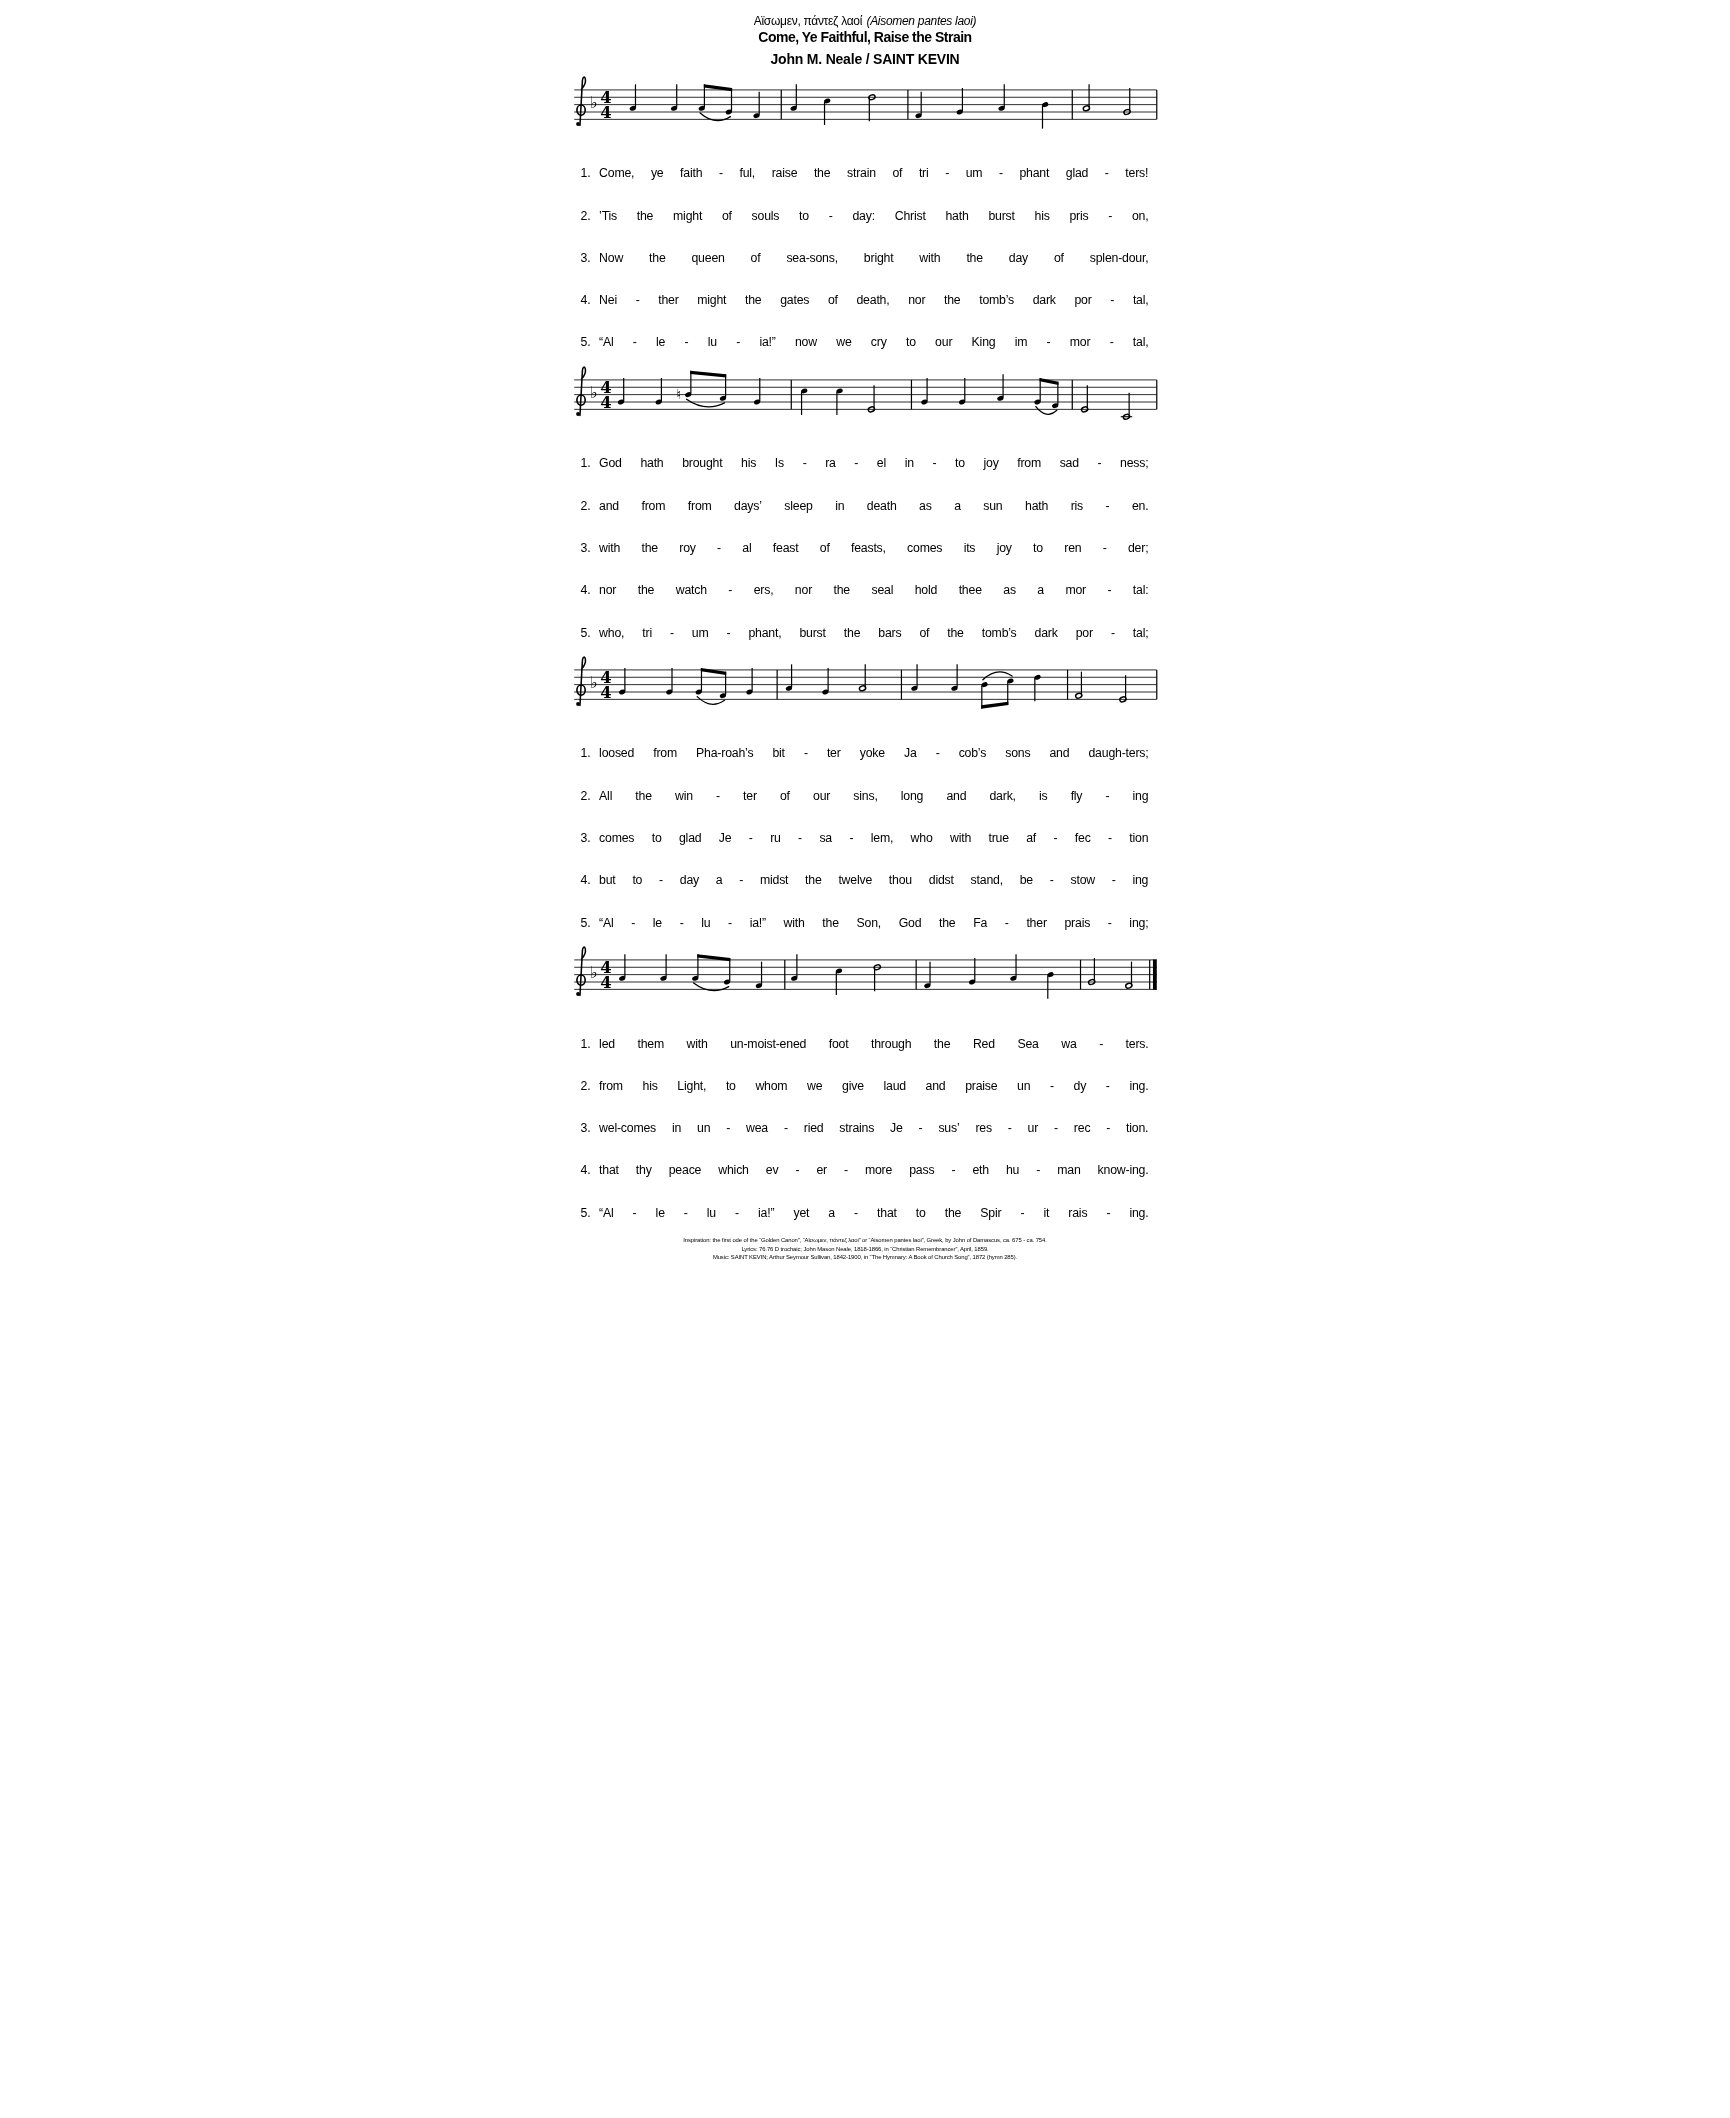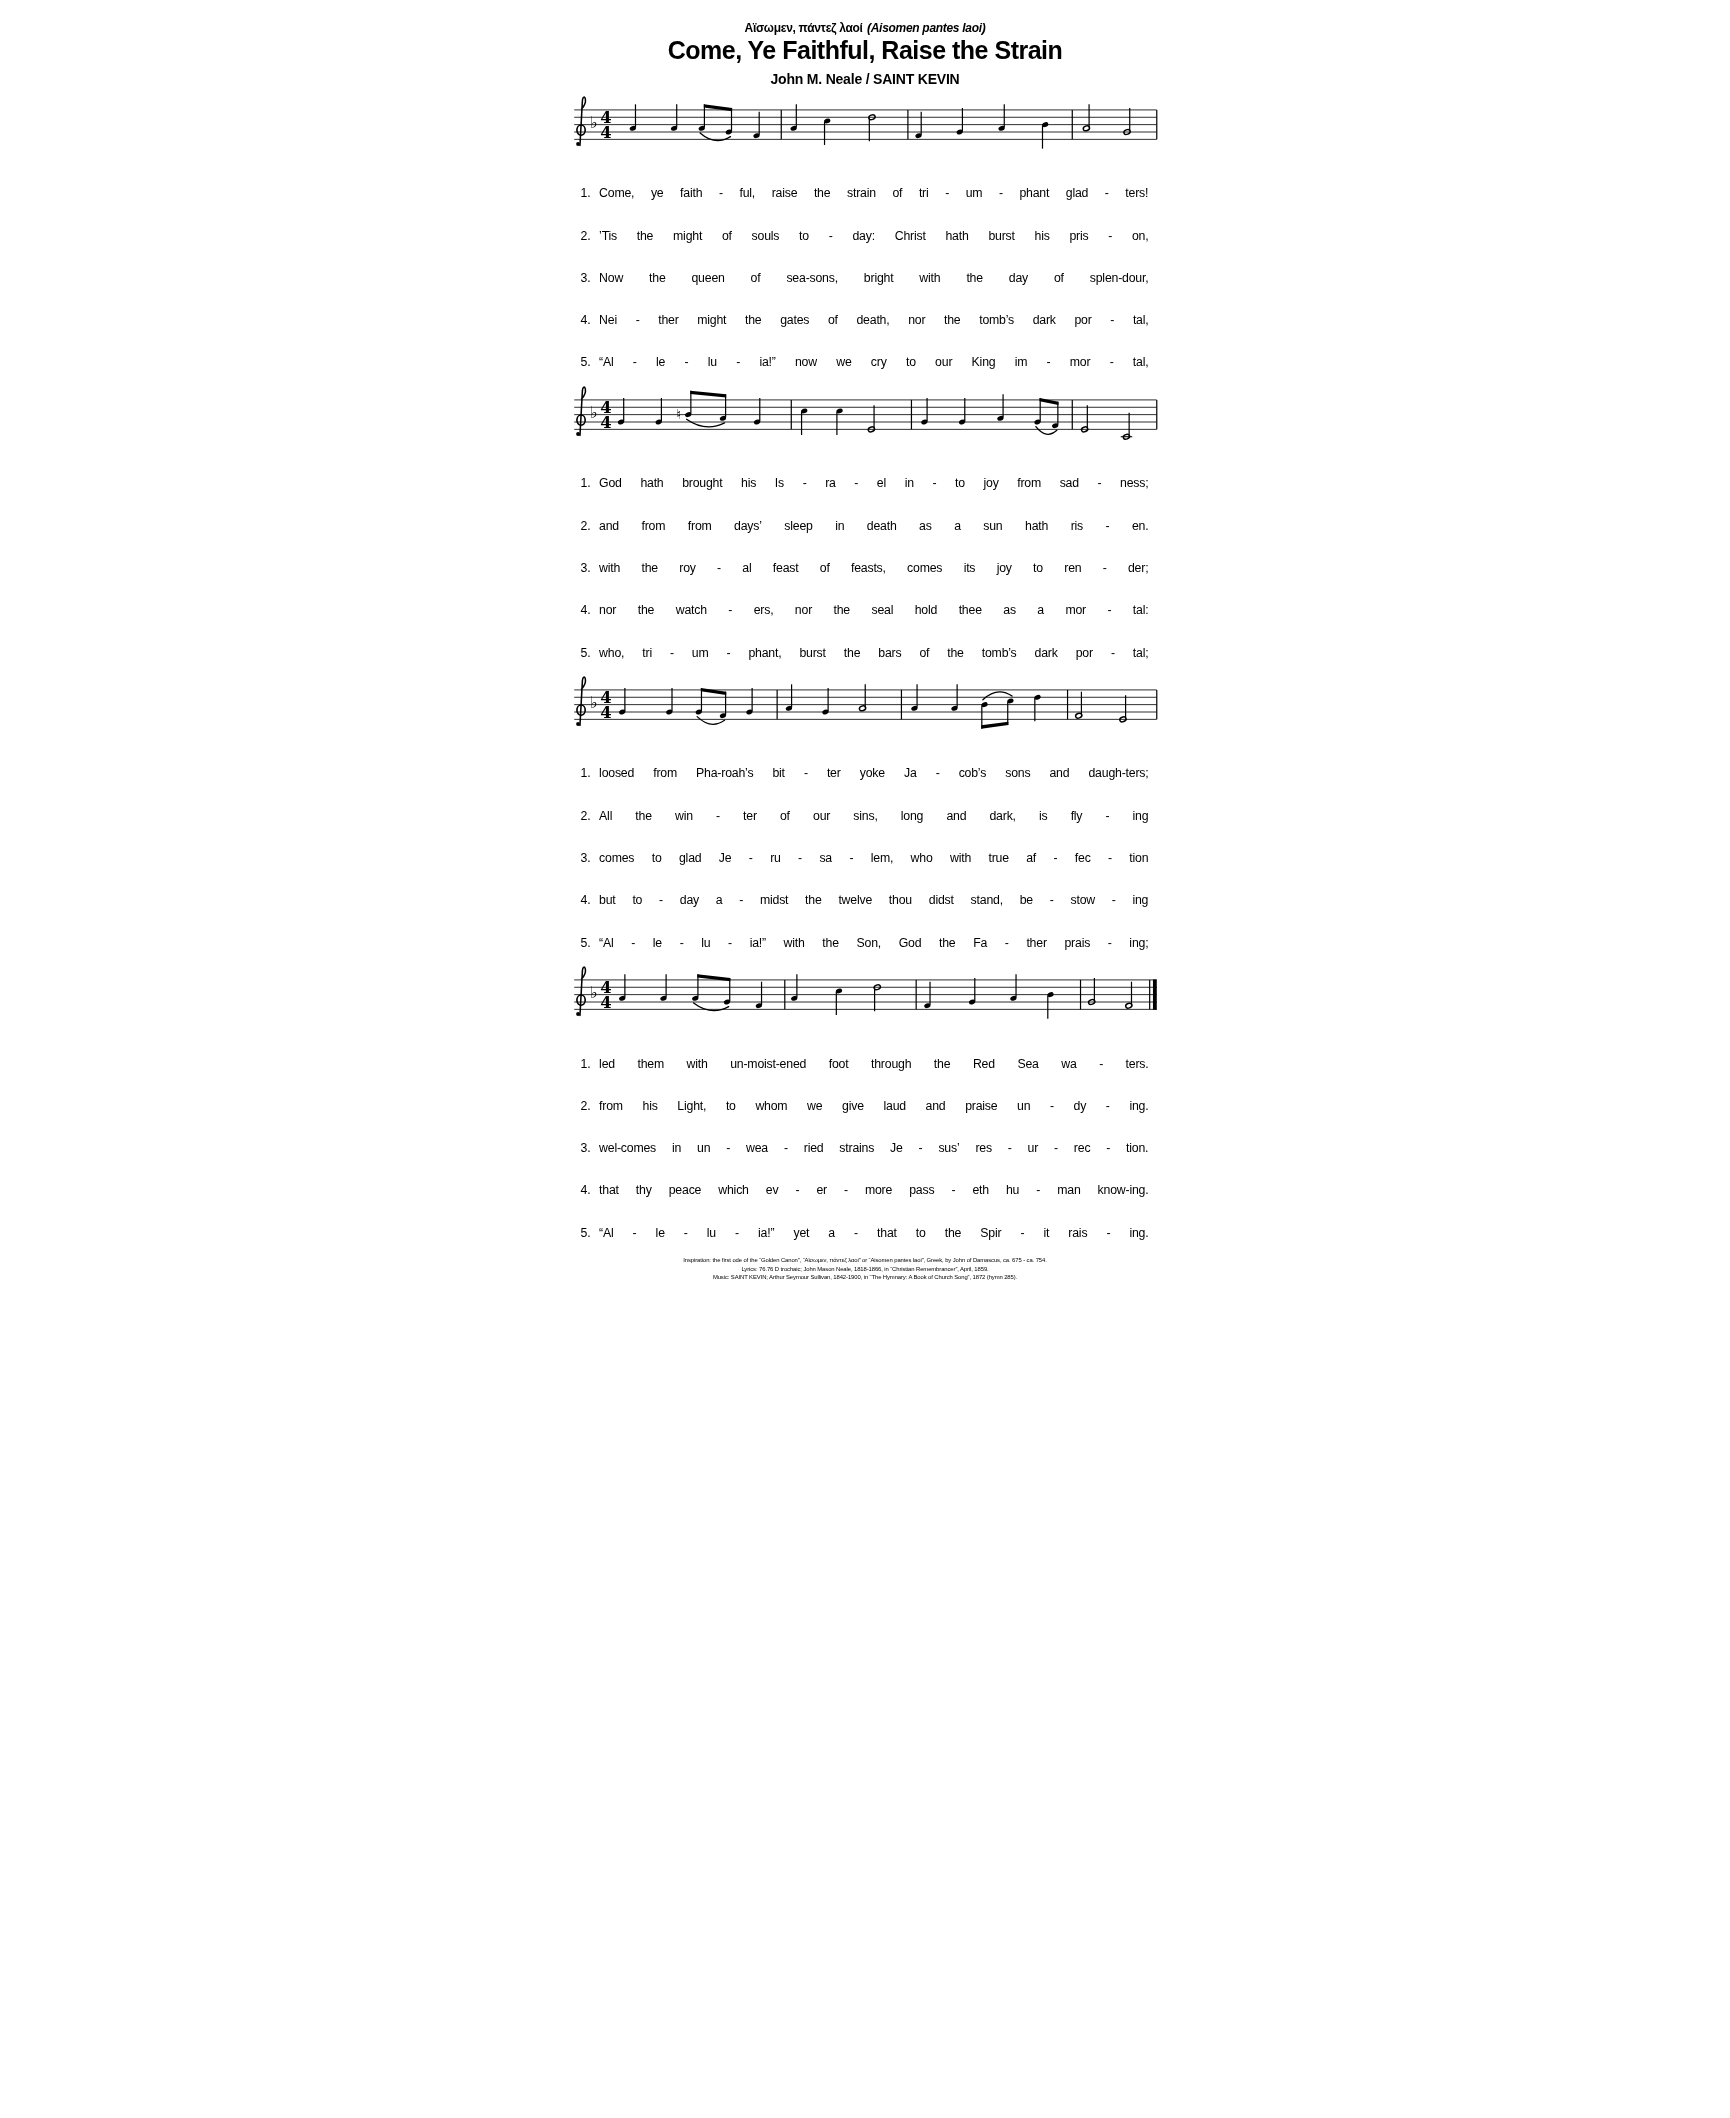"Αϊσωμεν, πάντεζ λαοί (Aisomen pantes" .greek { font-weight: bold -> normal; margin-top: 15px -> 8px }
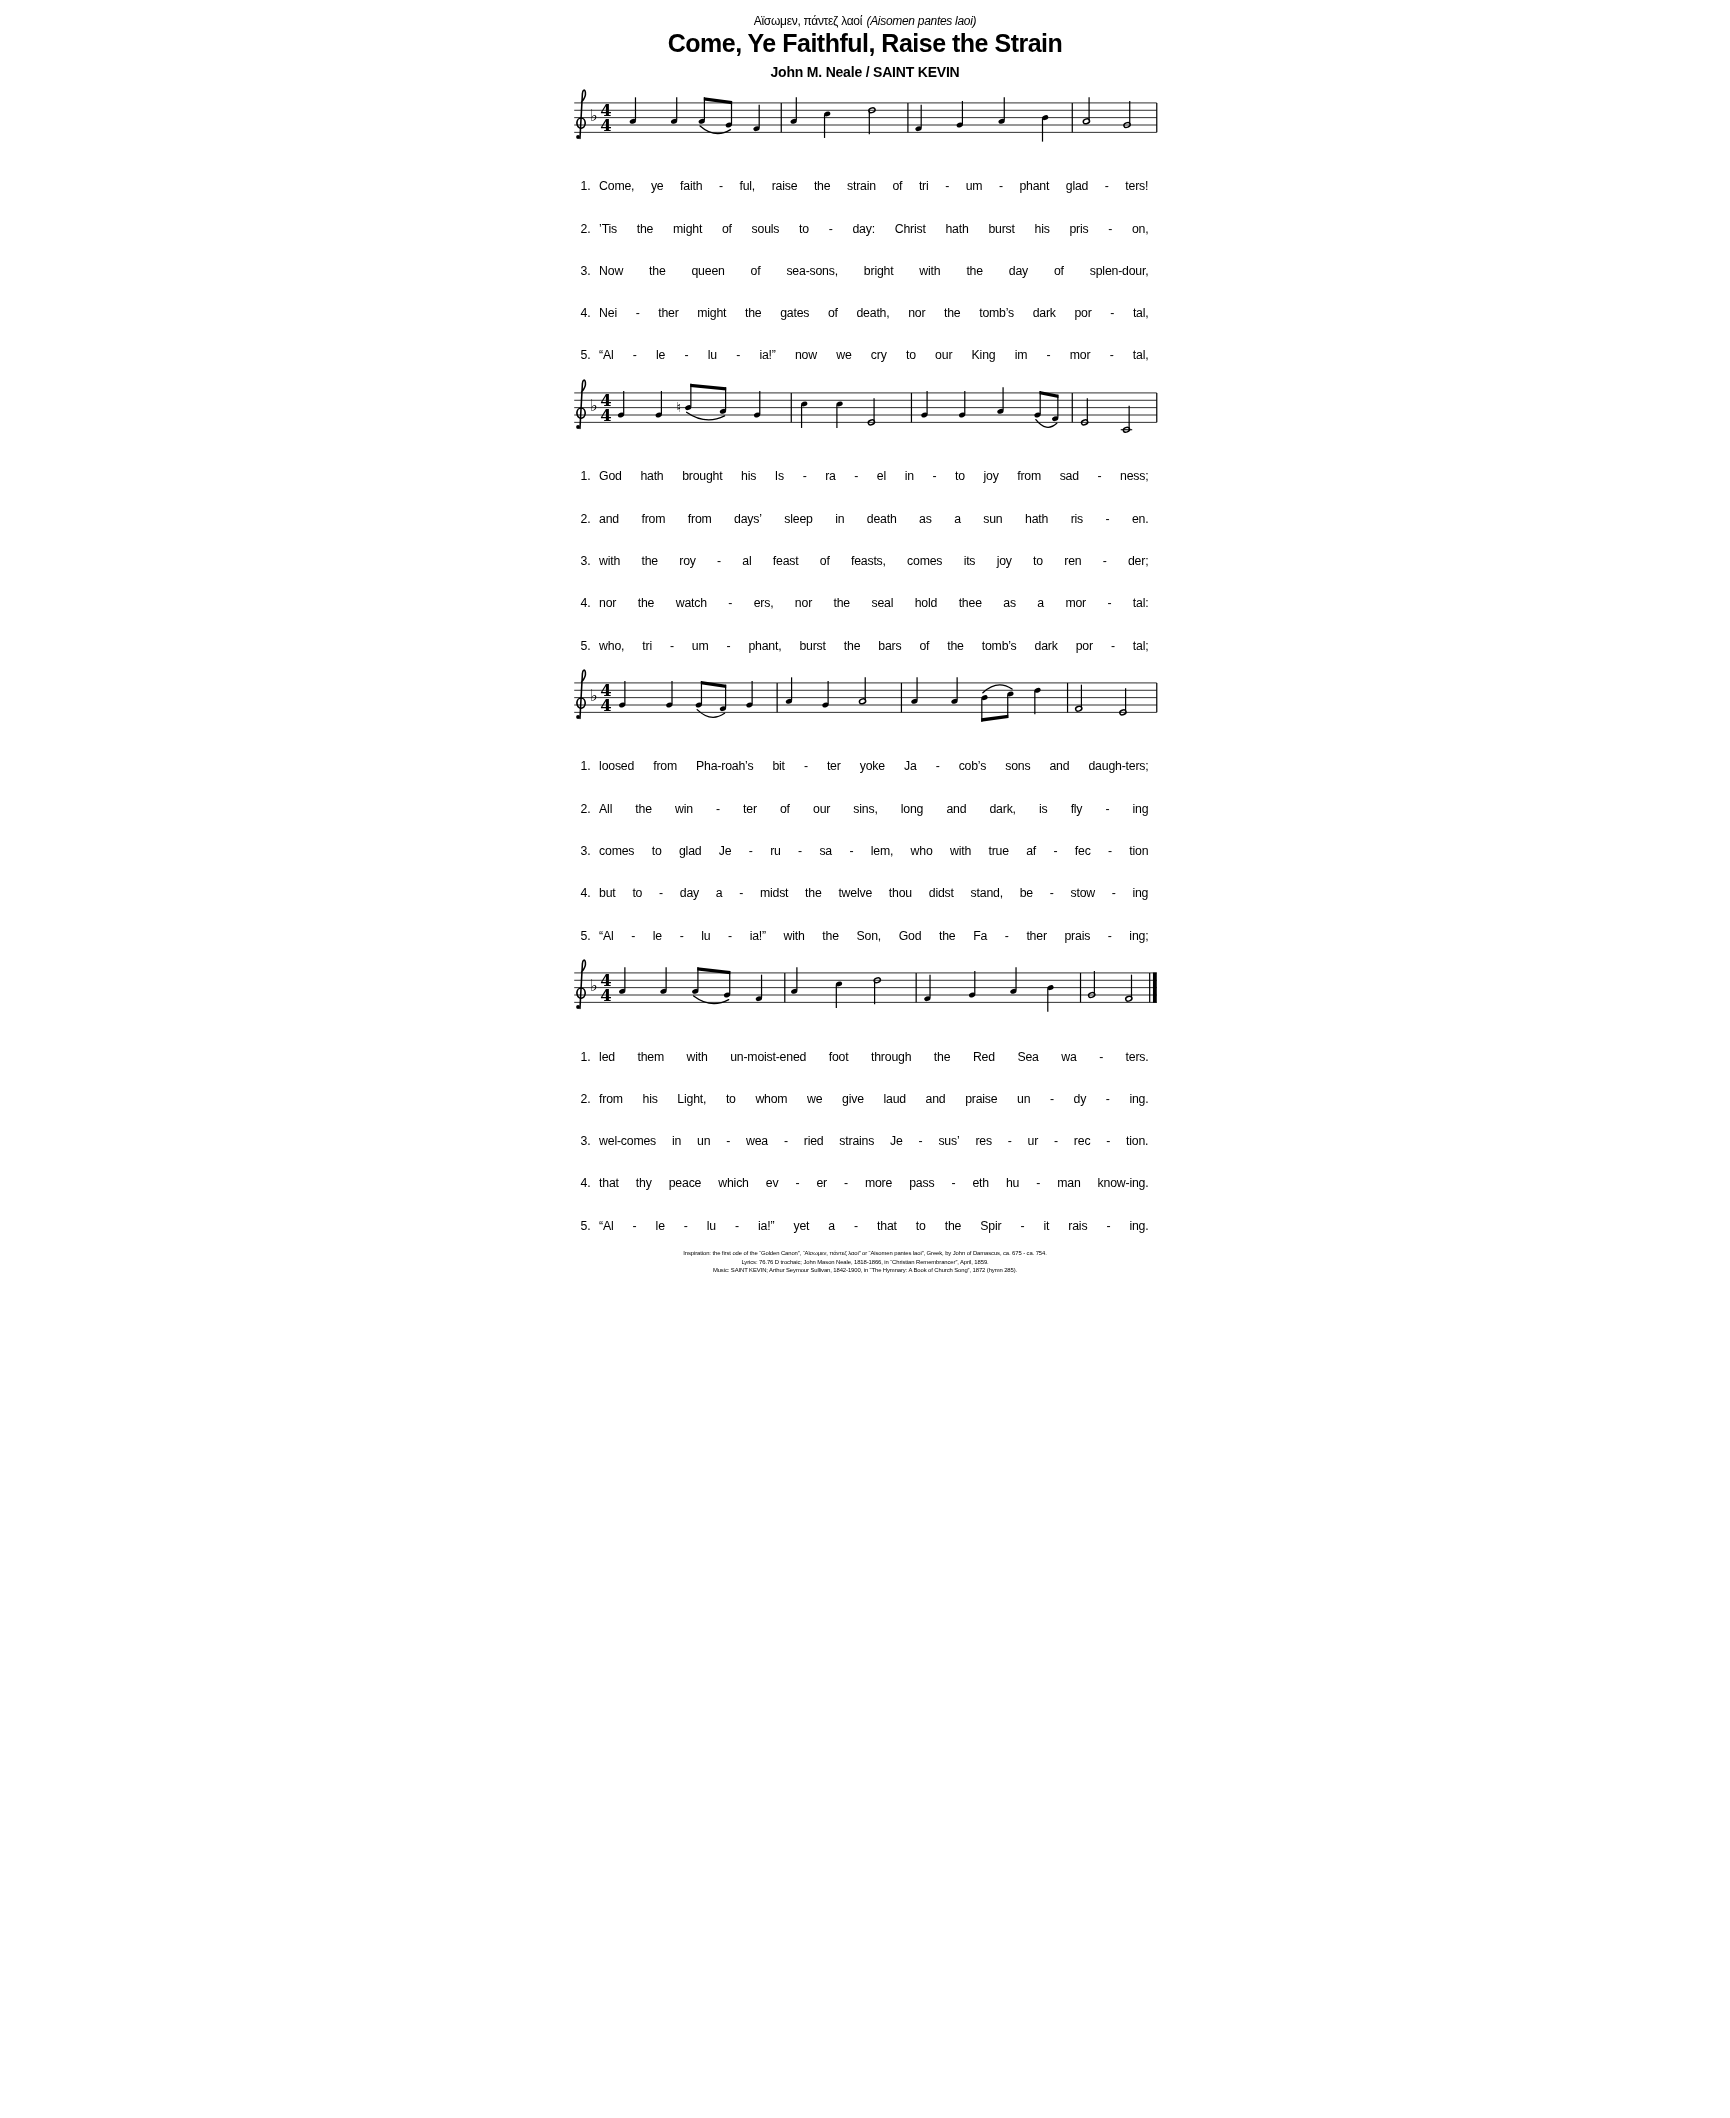"Come, Ye Faithful, Raise the" .title { font-size: 25px -> 14px }
